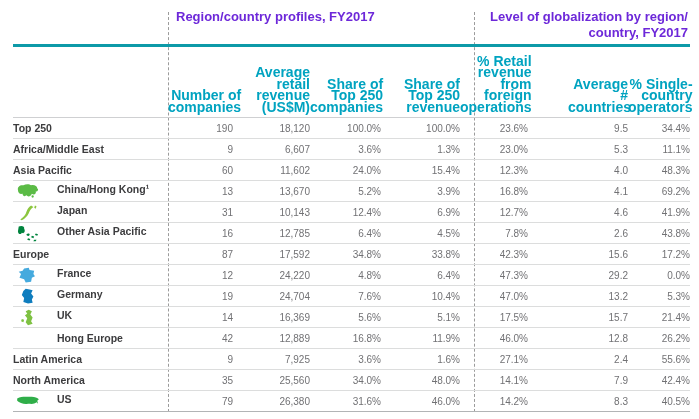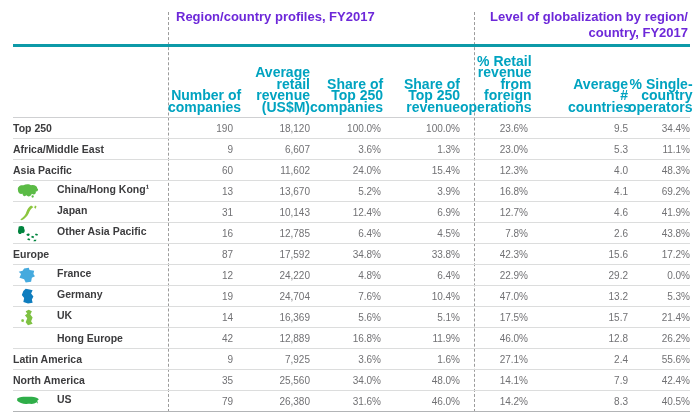"22.9%" div.cell { text: 22.9% -> 47.3% }
